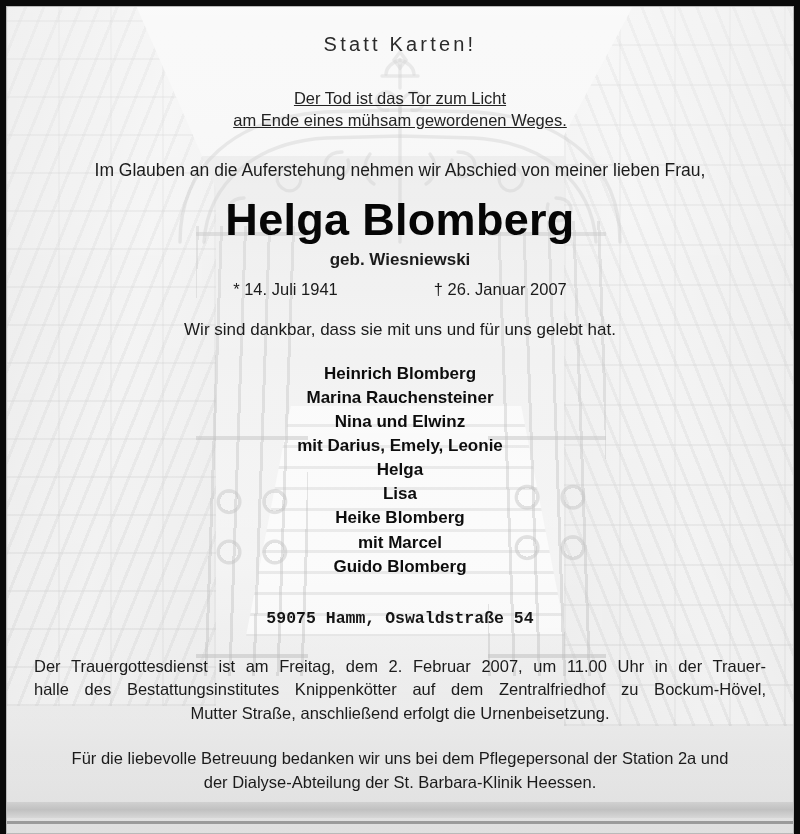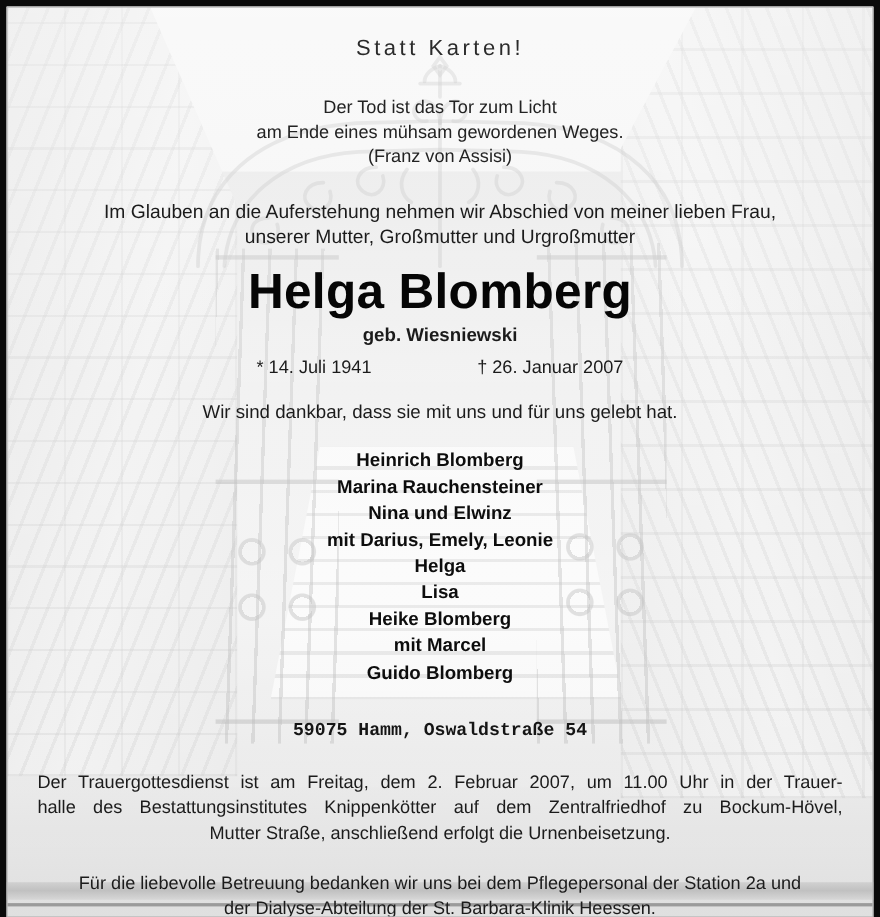"Der Tod ist das Tor" .verse { text-decoration: none -> underline }
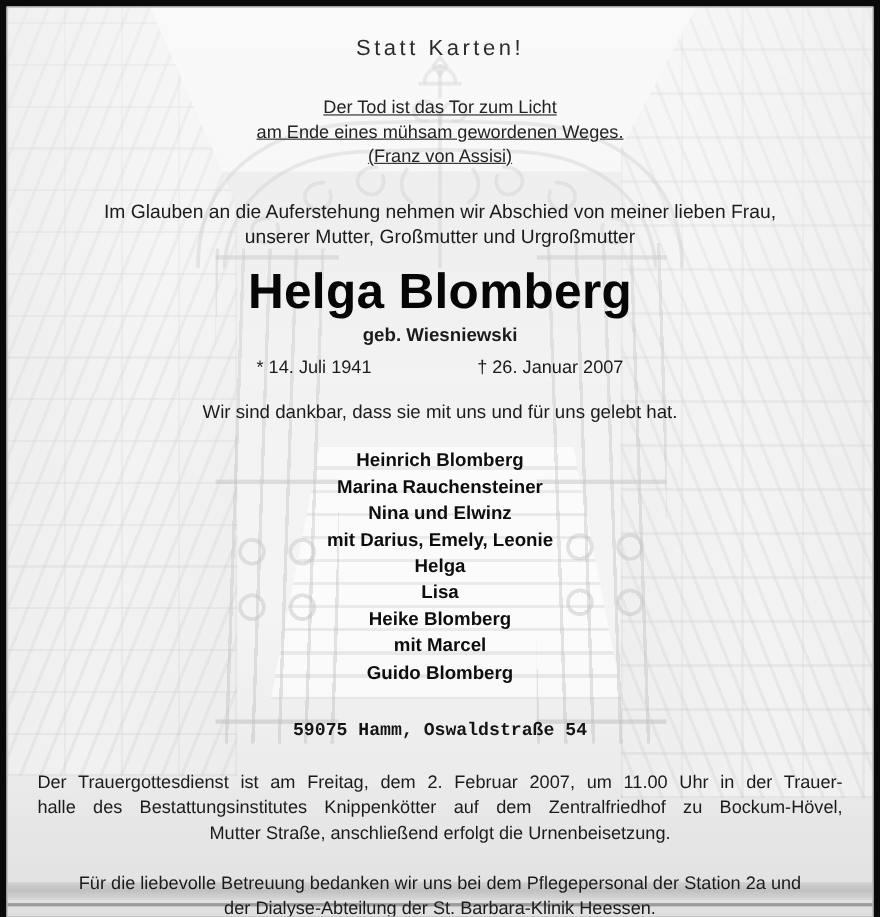"(Franz von Assisi)" span.vl { html: <span>(Franz von Assisi)</span> -> none }
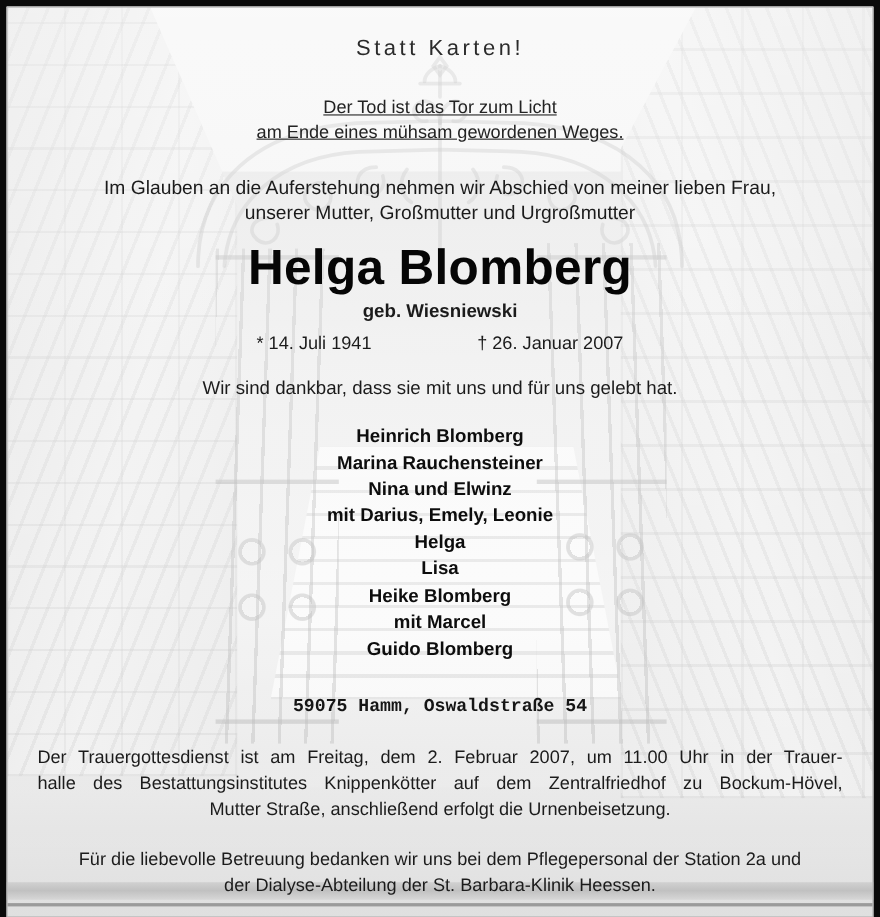"unserer Mutter, Großmutter und" span.vl { html: <span>unserer Mutter, Großmutter und Urgroßmutter</span> -> none }
